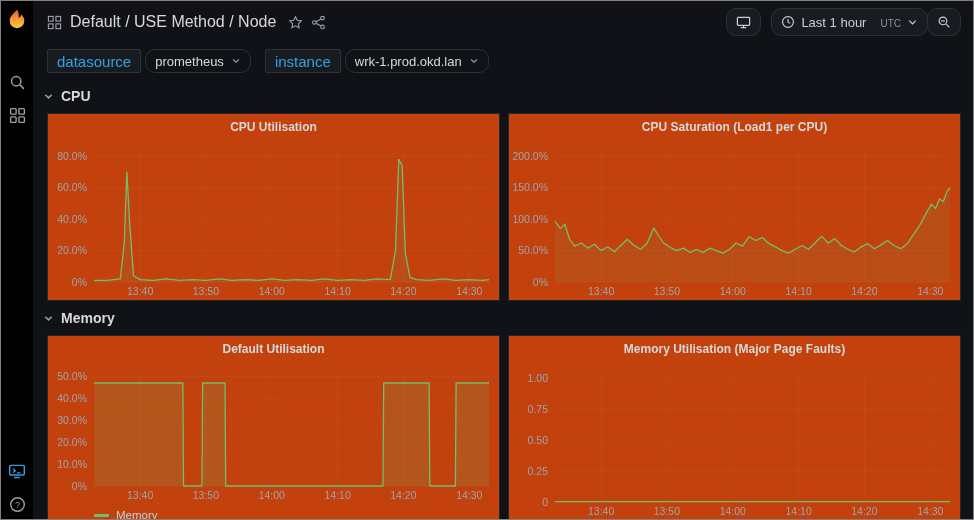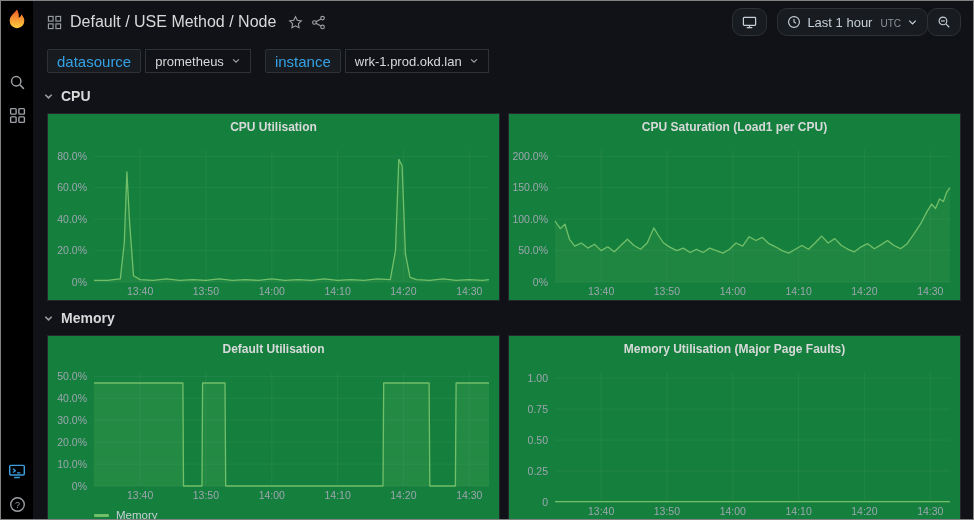"UTC" .tz { margin-left: 2px -> 8px }
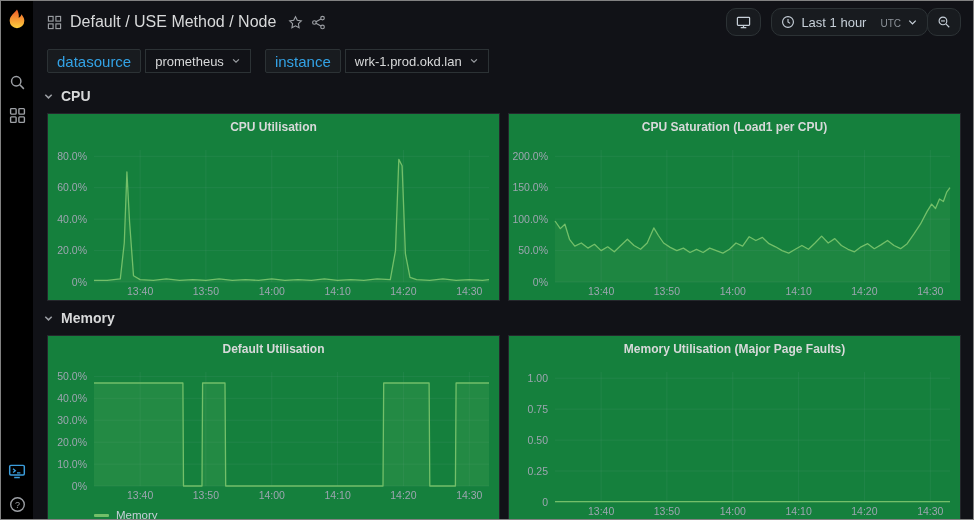"prometheus" .var-value { border-radius: 0 -> 10px }
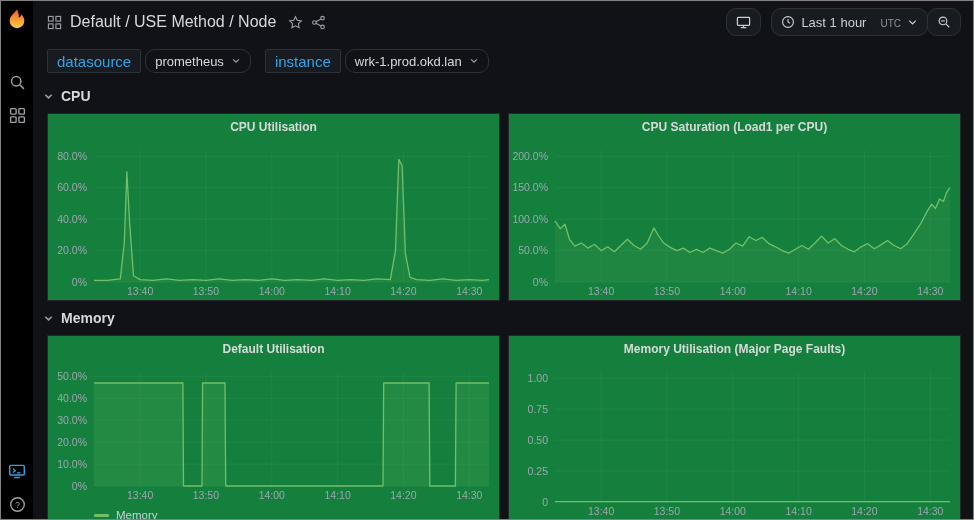"CPU Utilisation" .panel { background: #15803d -> #c2410c }
